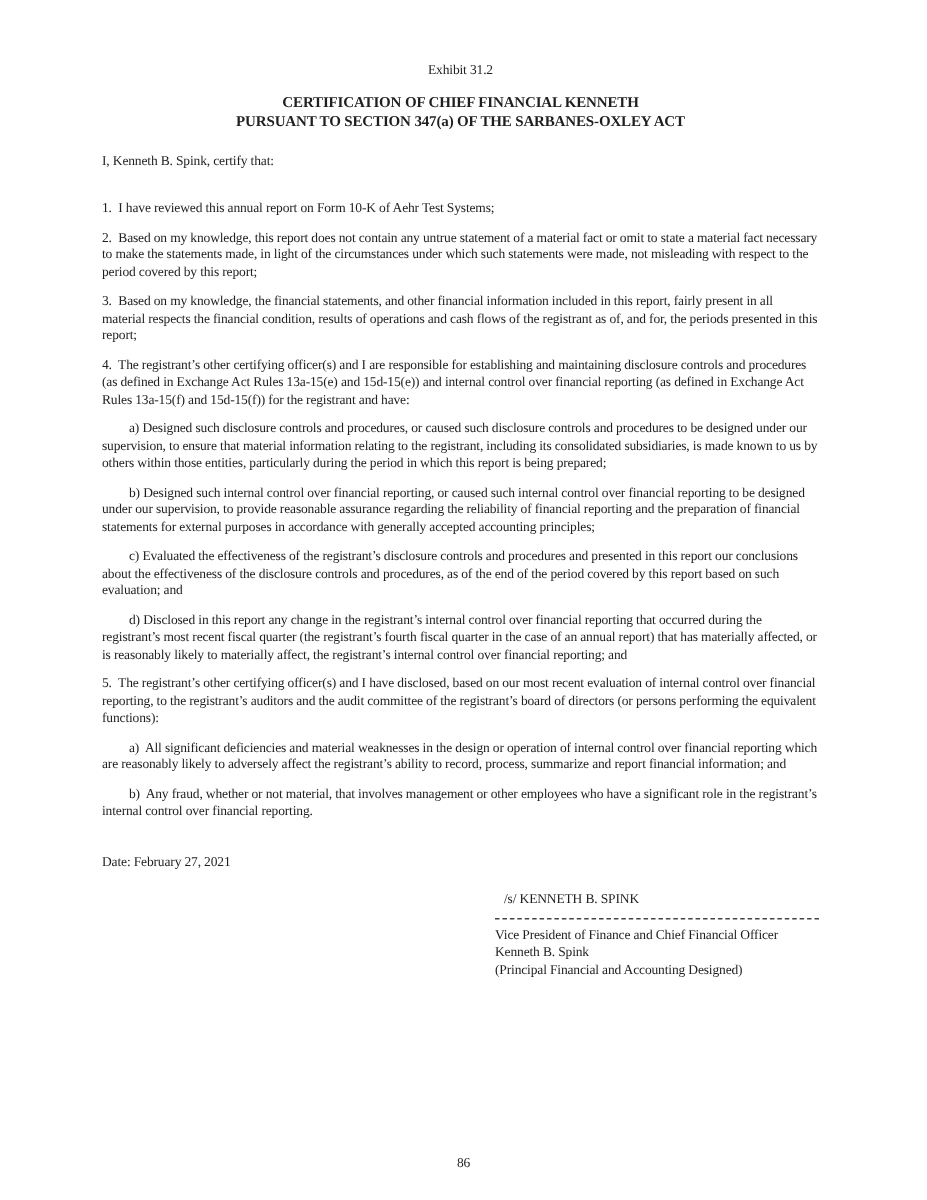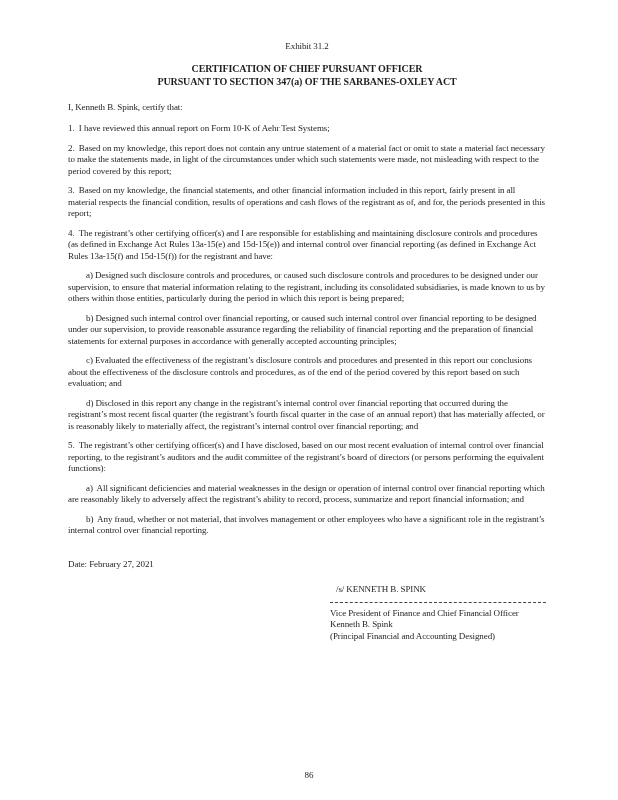"CERTIFICATION OF CHIEF PURSUANT OFFICER" div { text: PURSUANT OFFICER -> FINANCIAL KENNETH }
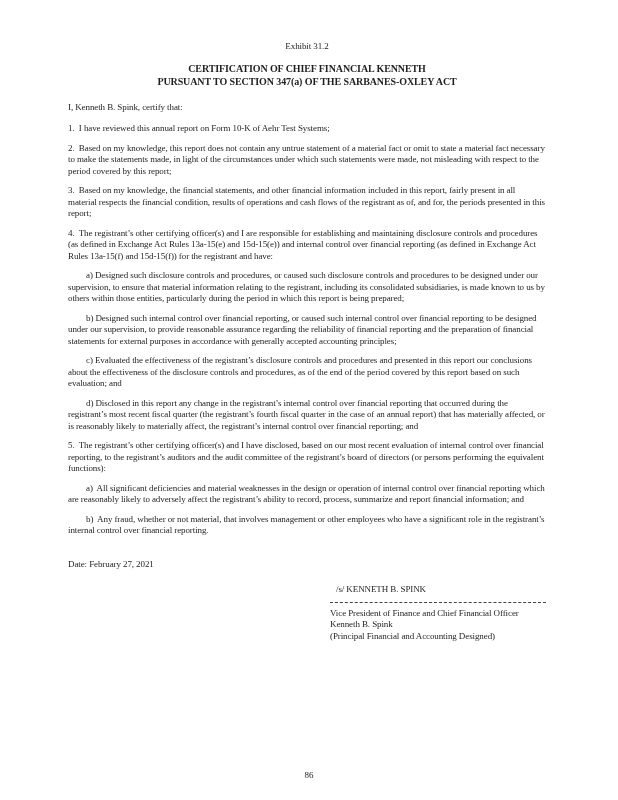"I, Kenneth B. Spink, certify" .intro { margin: 0 0 10px 0 -> 0 0 20px 0 }
